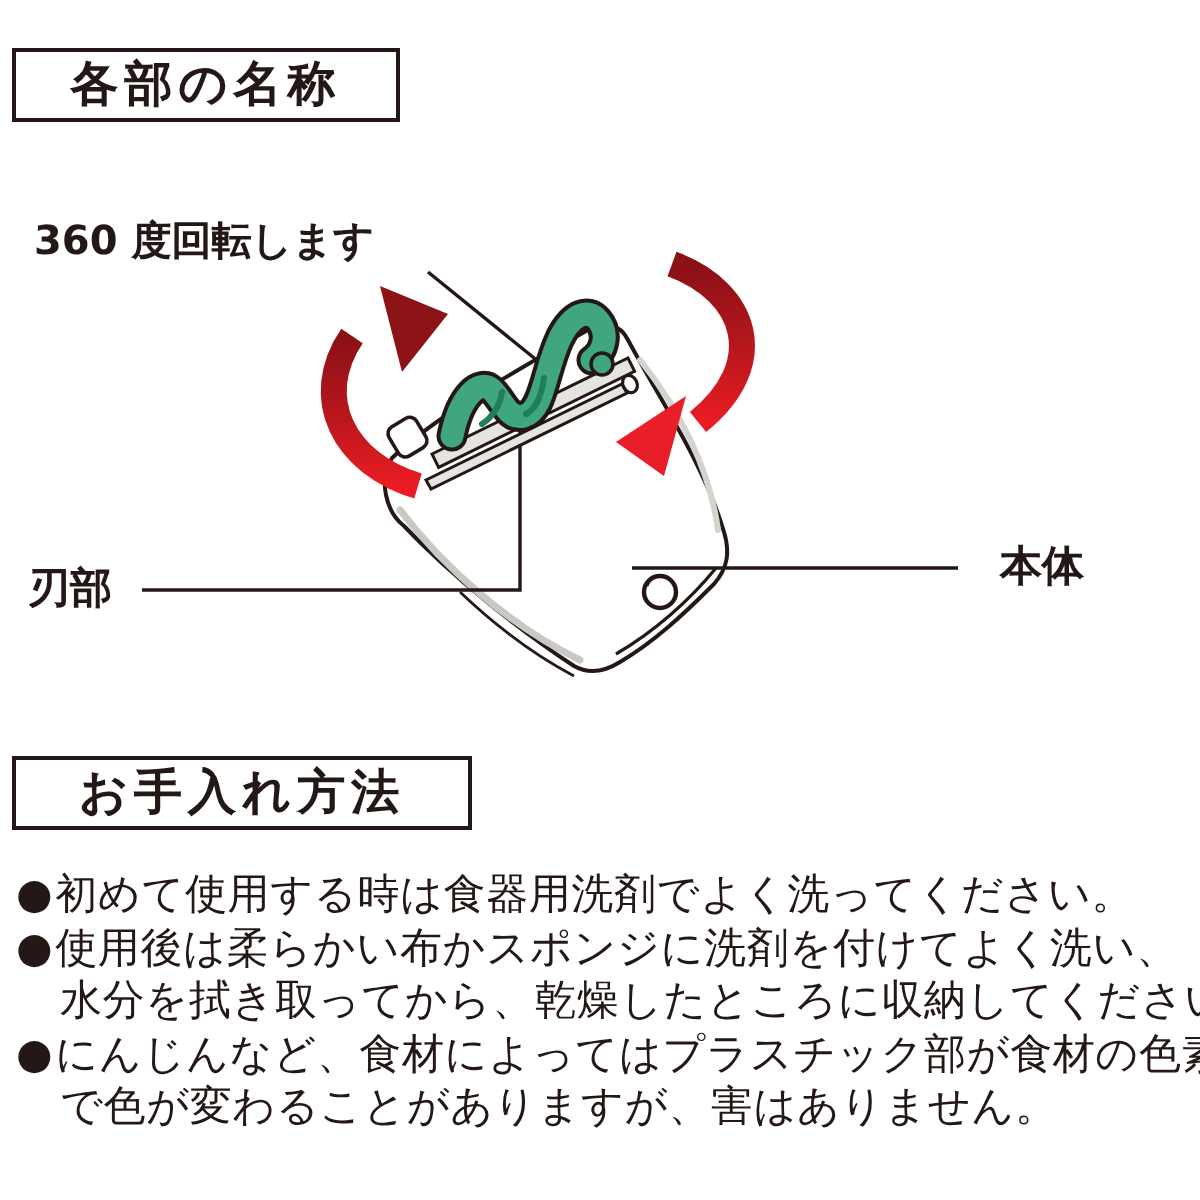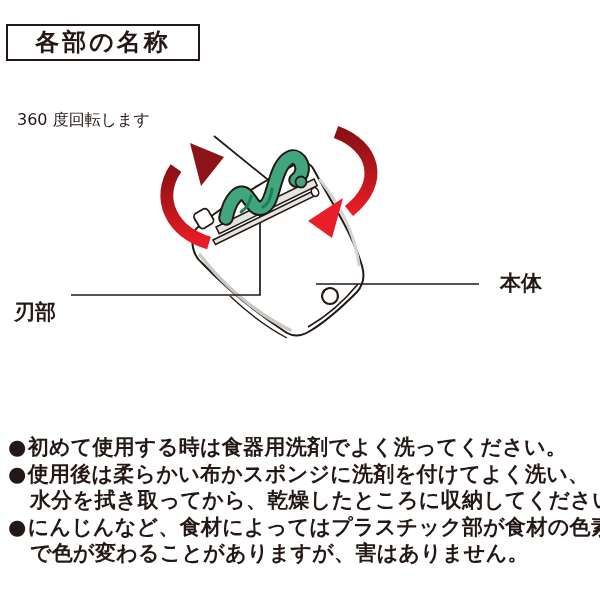"360 度回転します" .lbl-hook-note { font-size: 16px -> 20px; font-weight: 400 -> 700 }
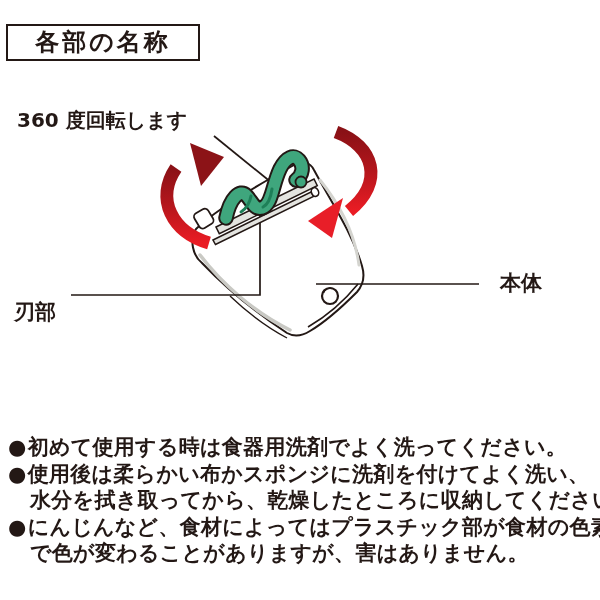"刃部" .lbl-blade { top: 300px -> 282px }
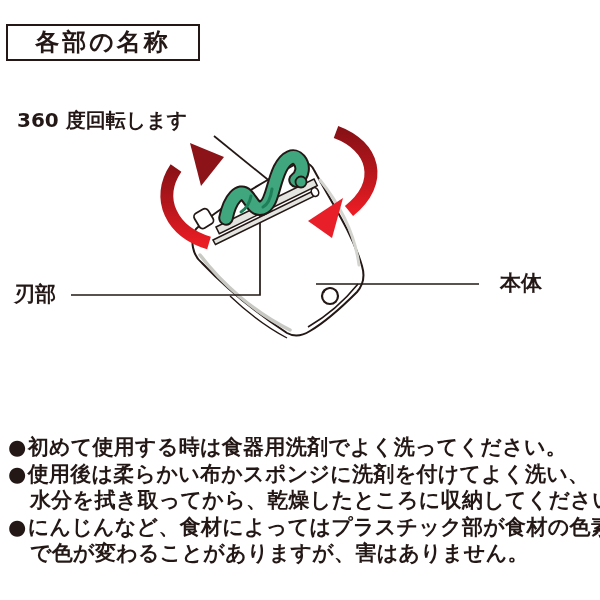"お手入れ方法" div.section-box { html: none -> <div>お手入れ方法</div> }
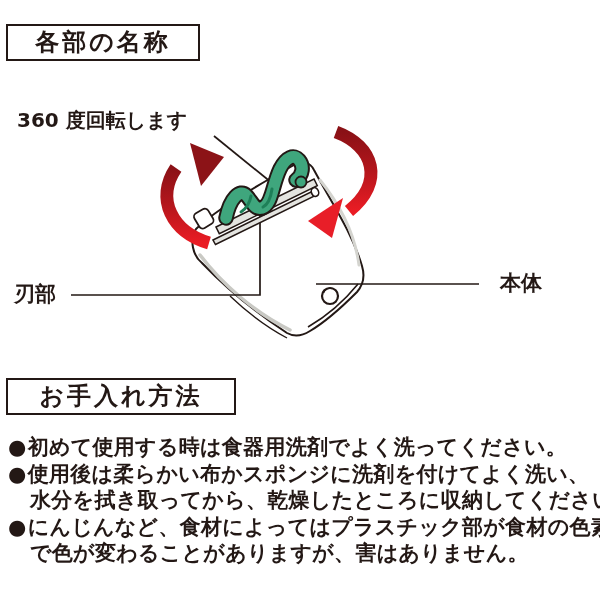"●初めて使用する時は食器用洗剤でよく洗ってください。" .care-line { font-weight: 700 -> 400 }
